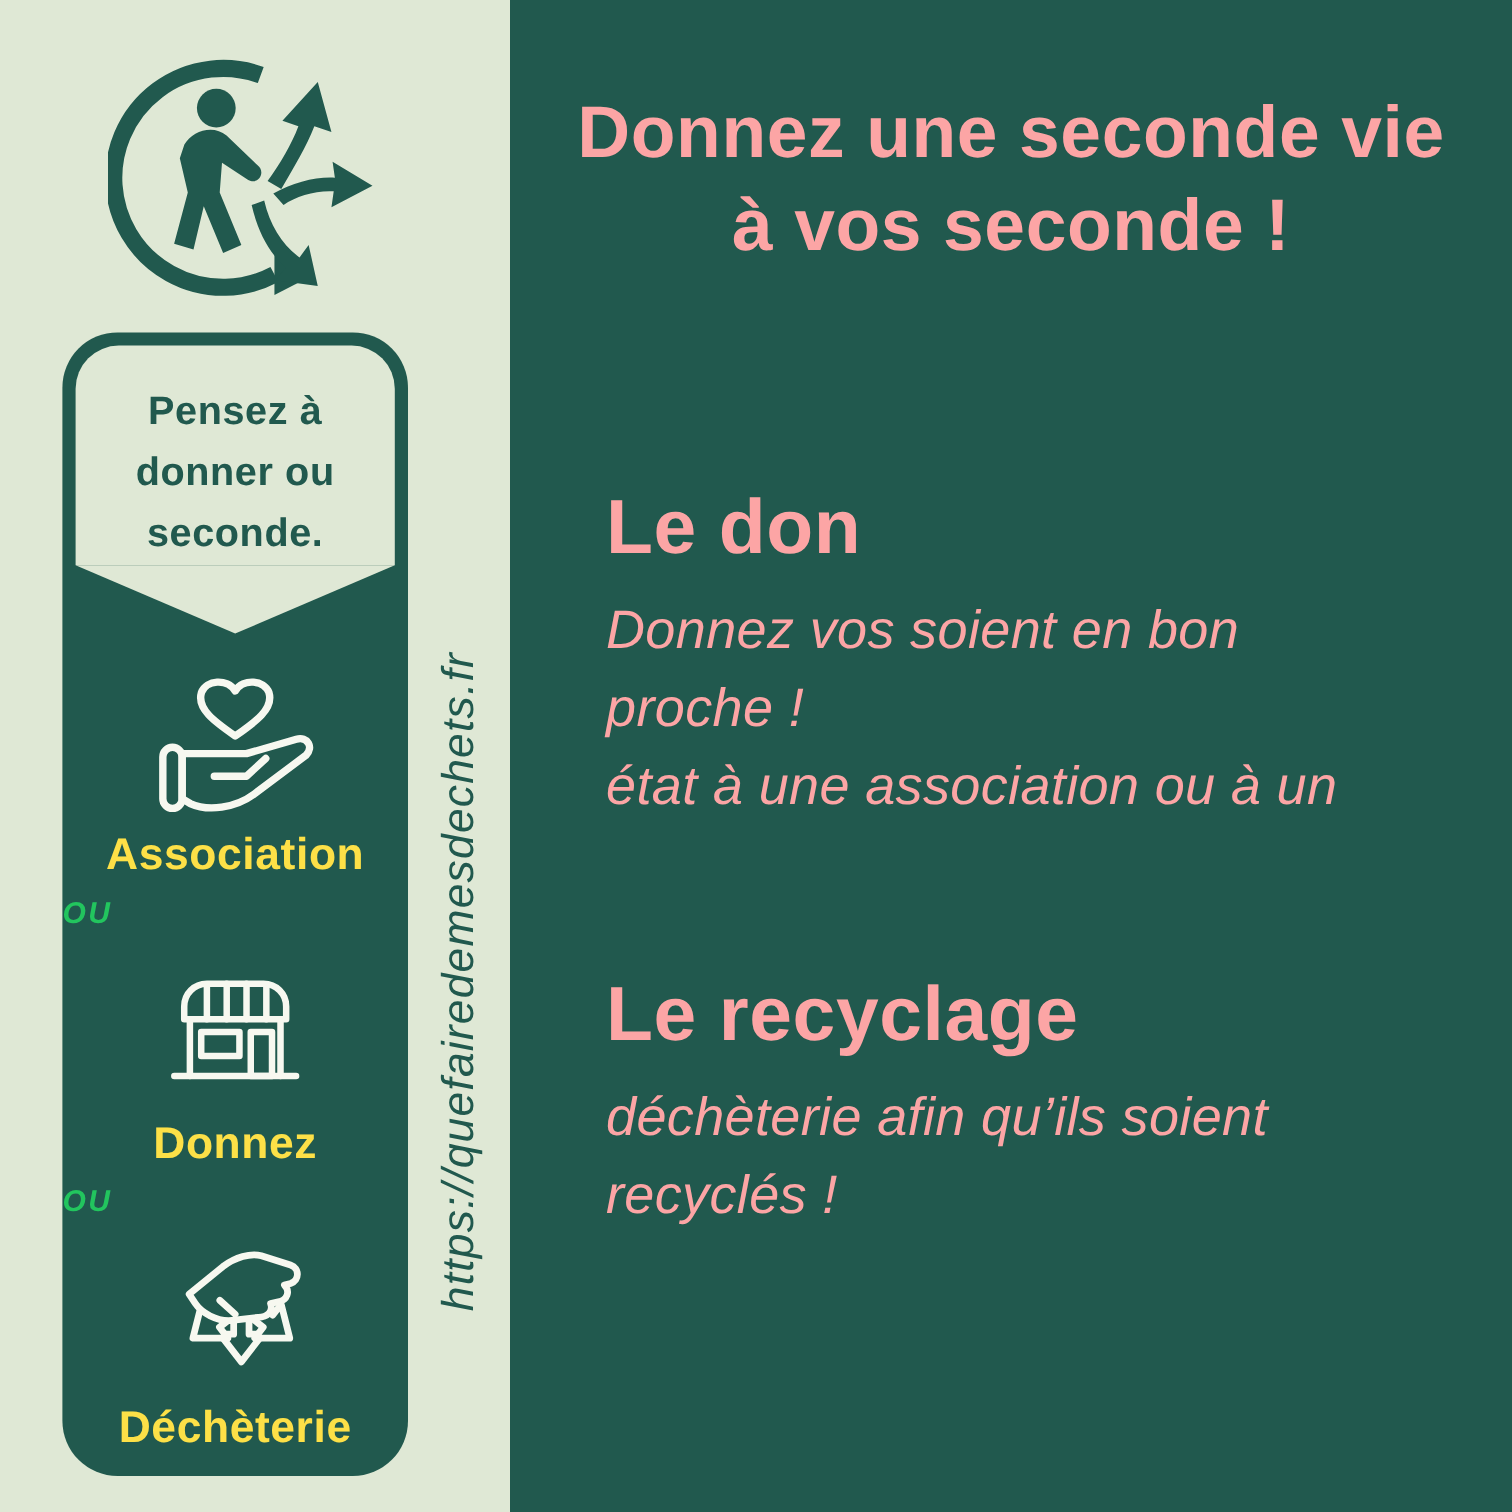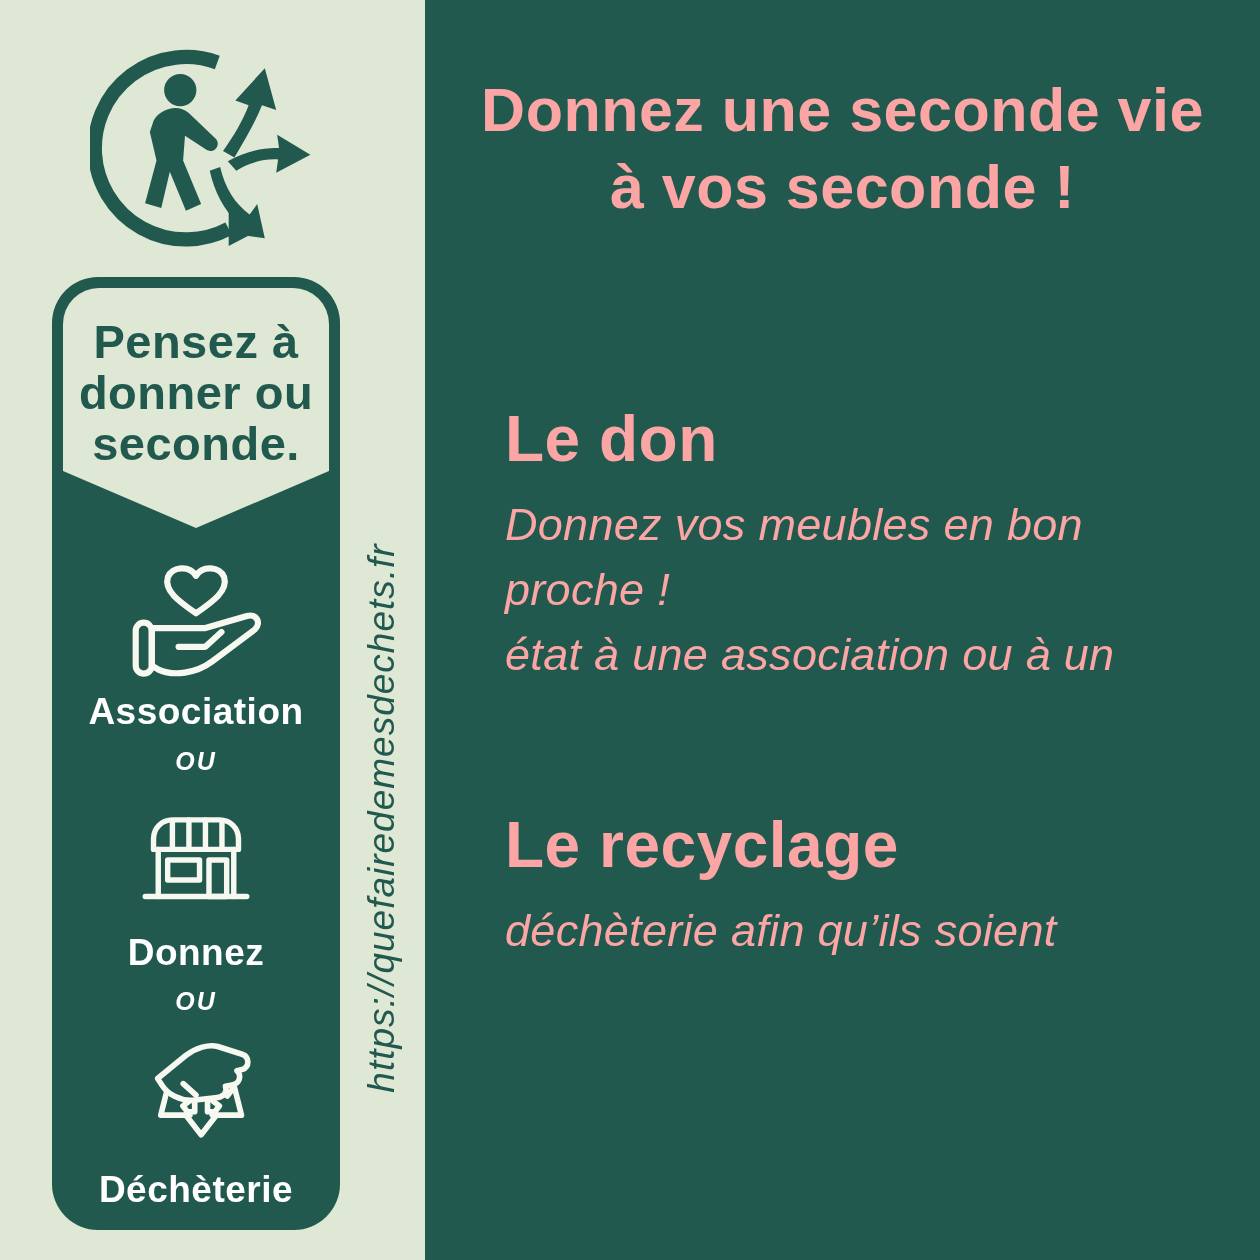"Pensez à" .banner-line { font-size: 47px -> 33px }
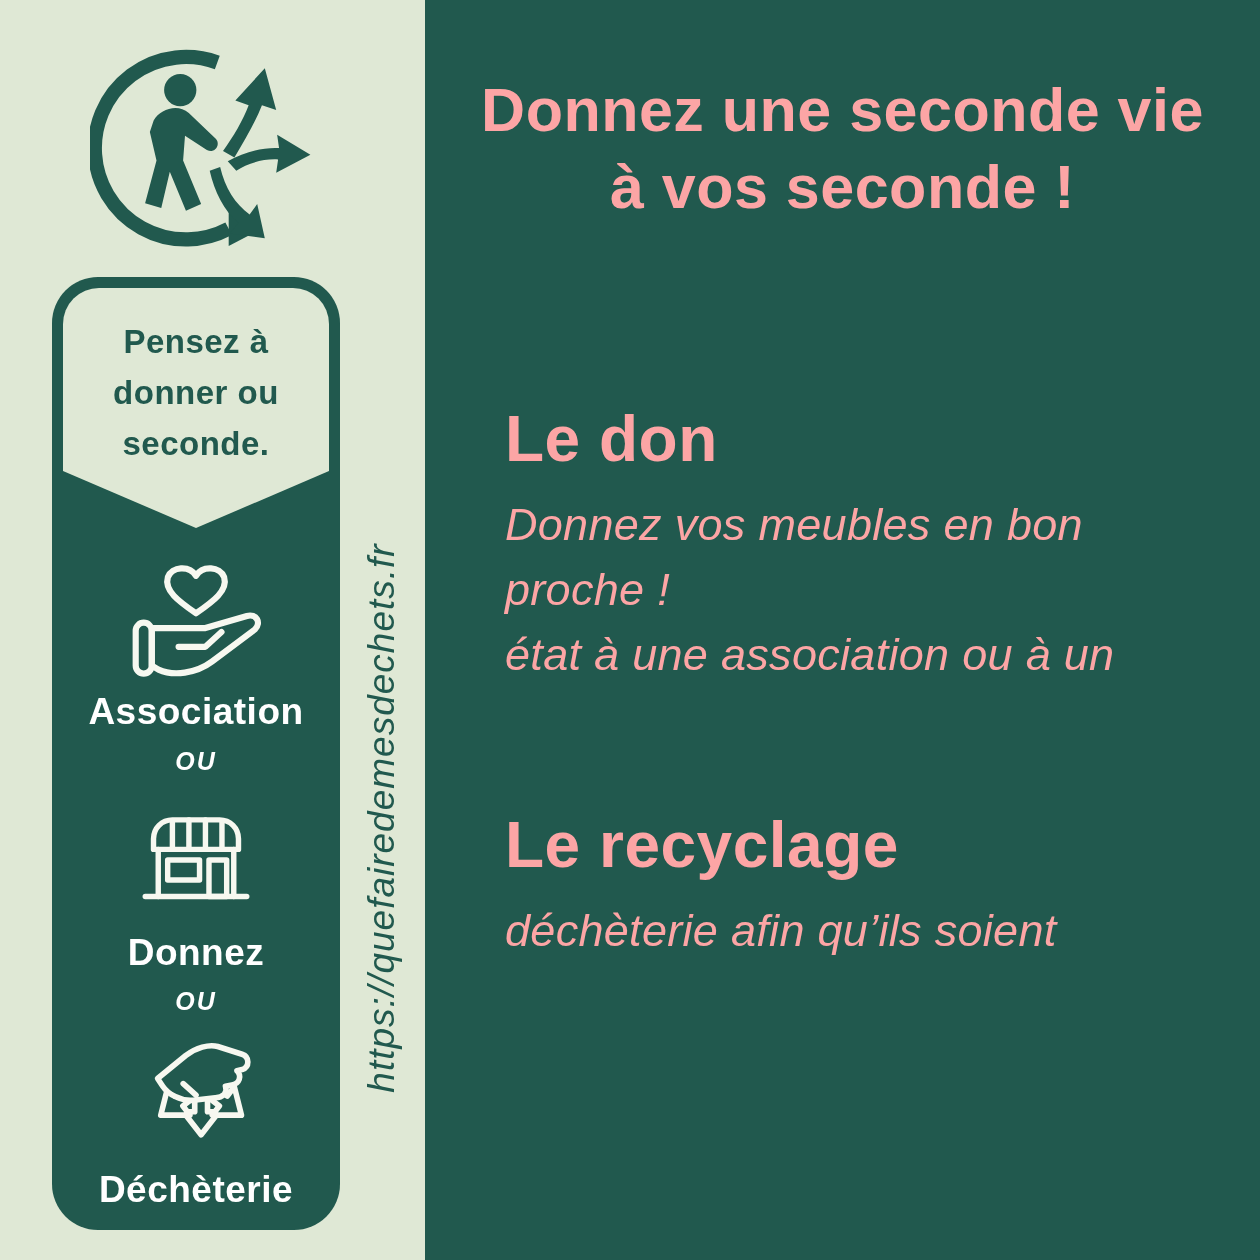"Donnez vos meubles en bon" div { text: meubles -> soient }
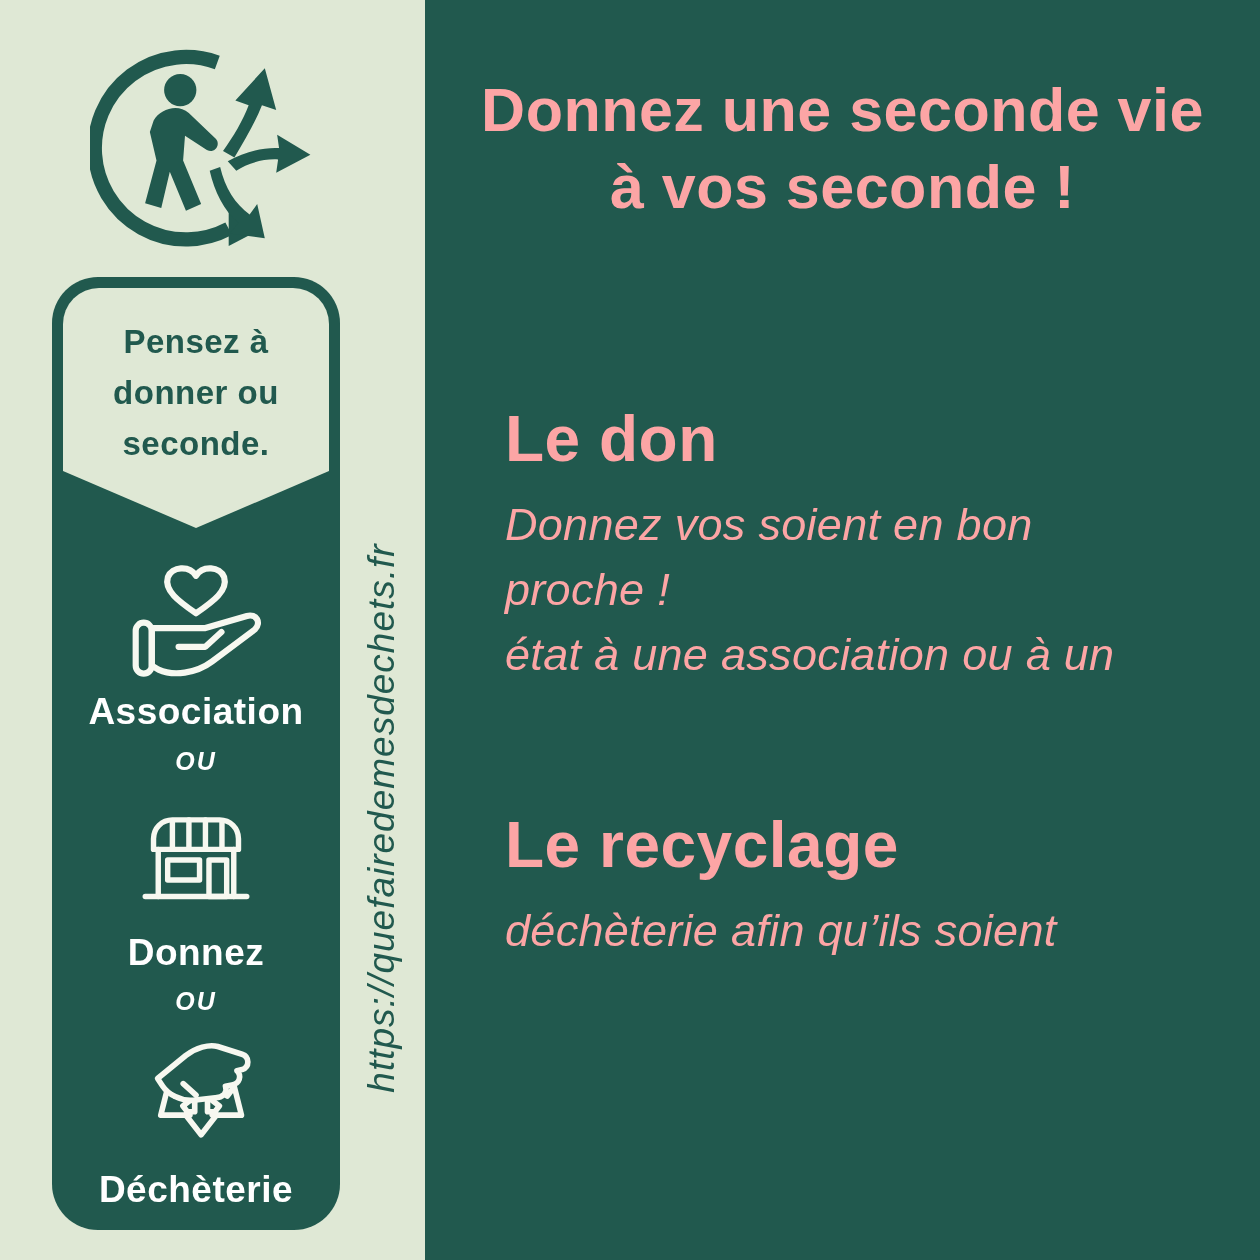"Association" .opt-label { color: #ffffff -> #fde047 }
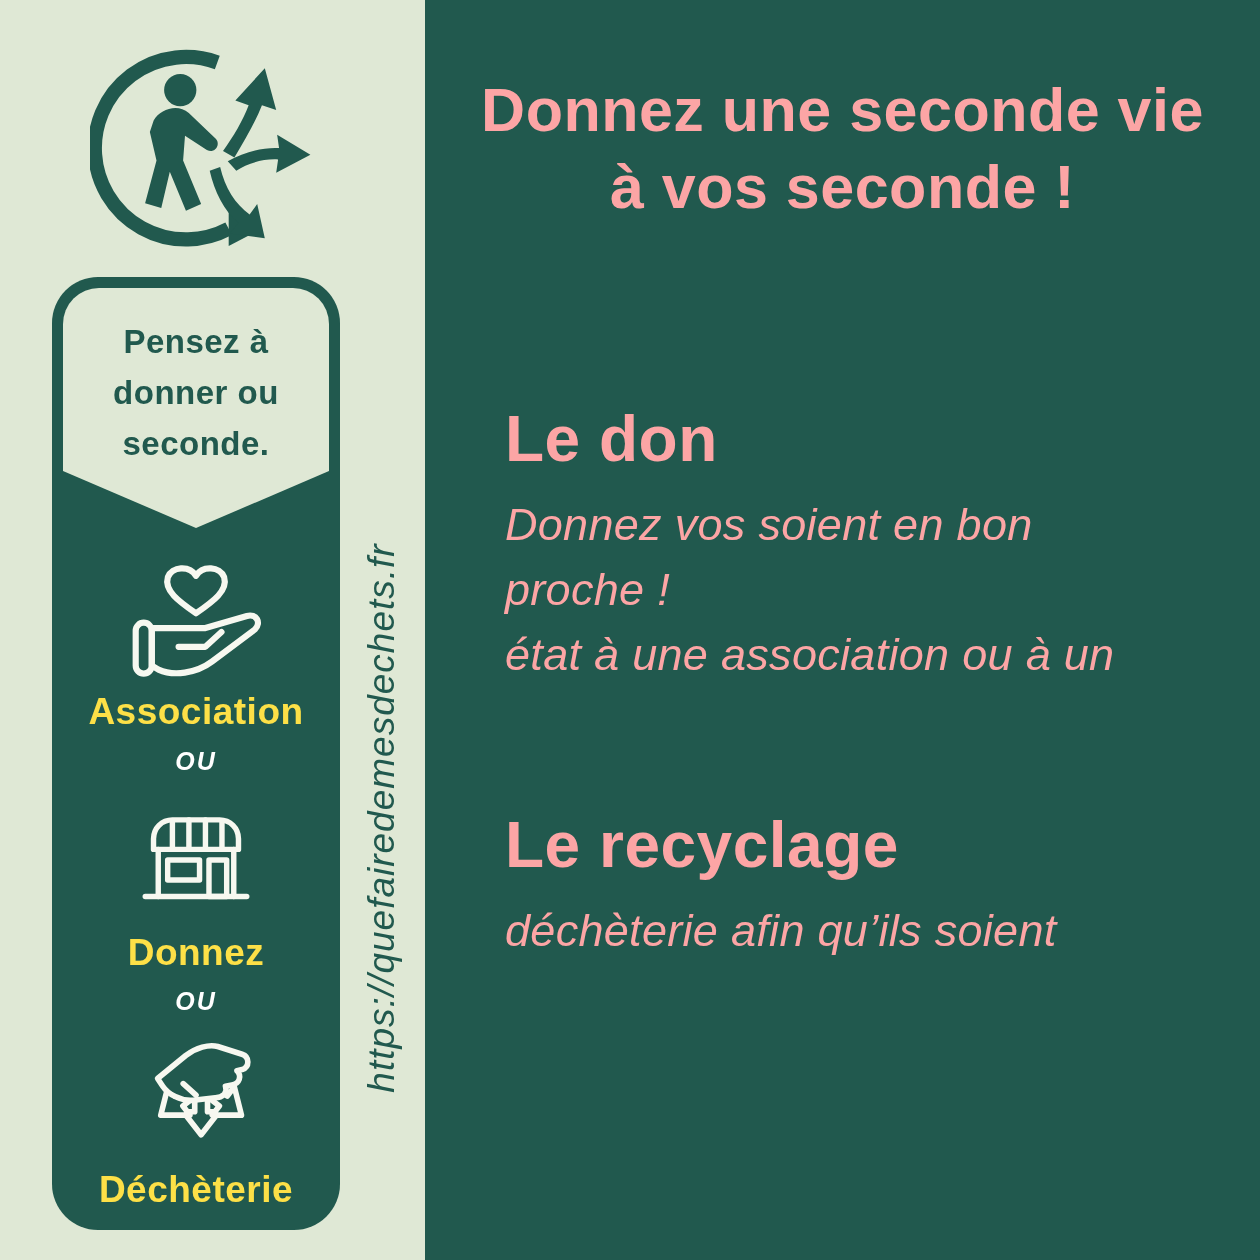"OU" .opt-sep { color: #ffffff -> #22c55e; text-align: center -> left }
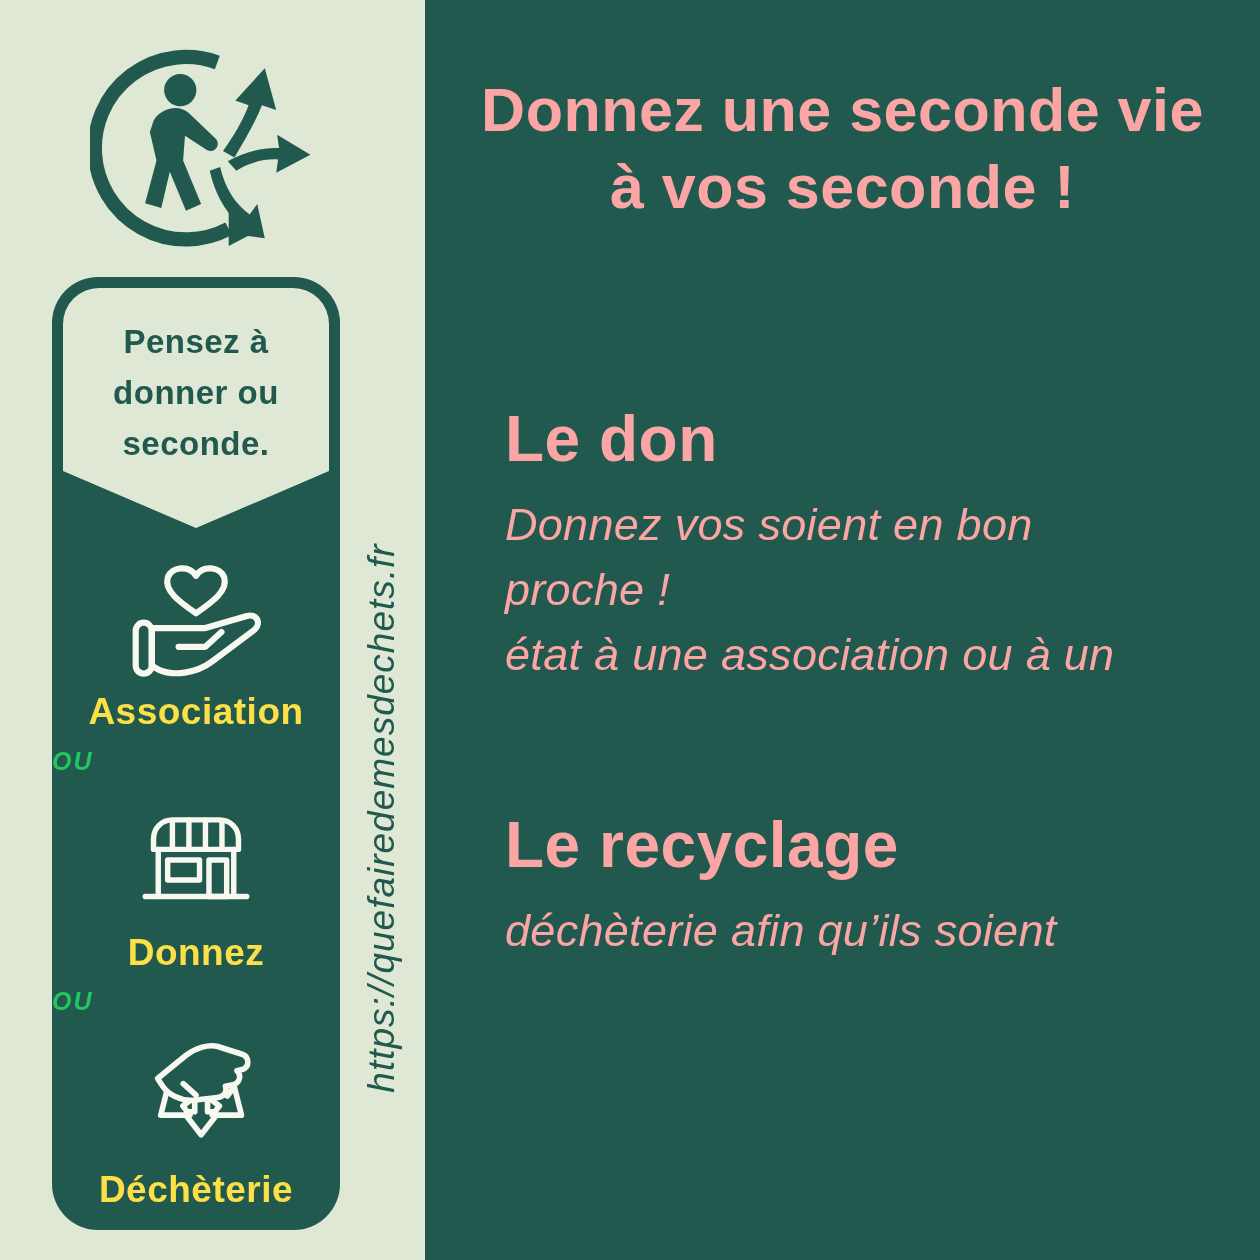"recyclés !" div { html: none -> <div>recyclés !</div> }
